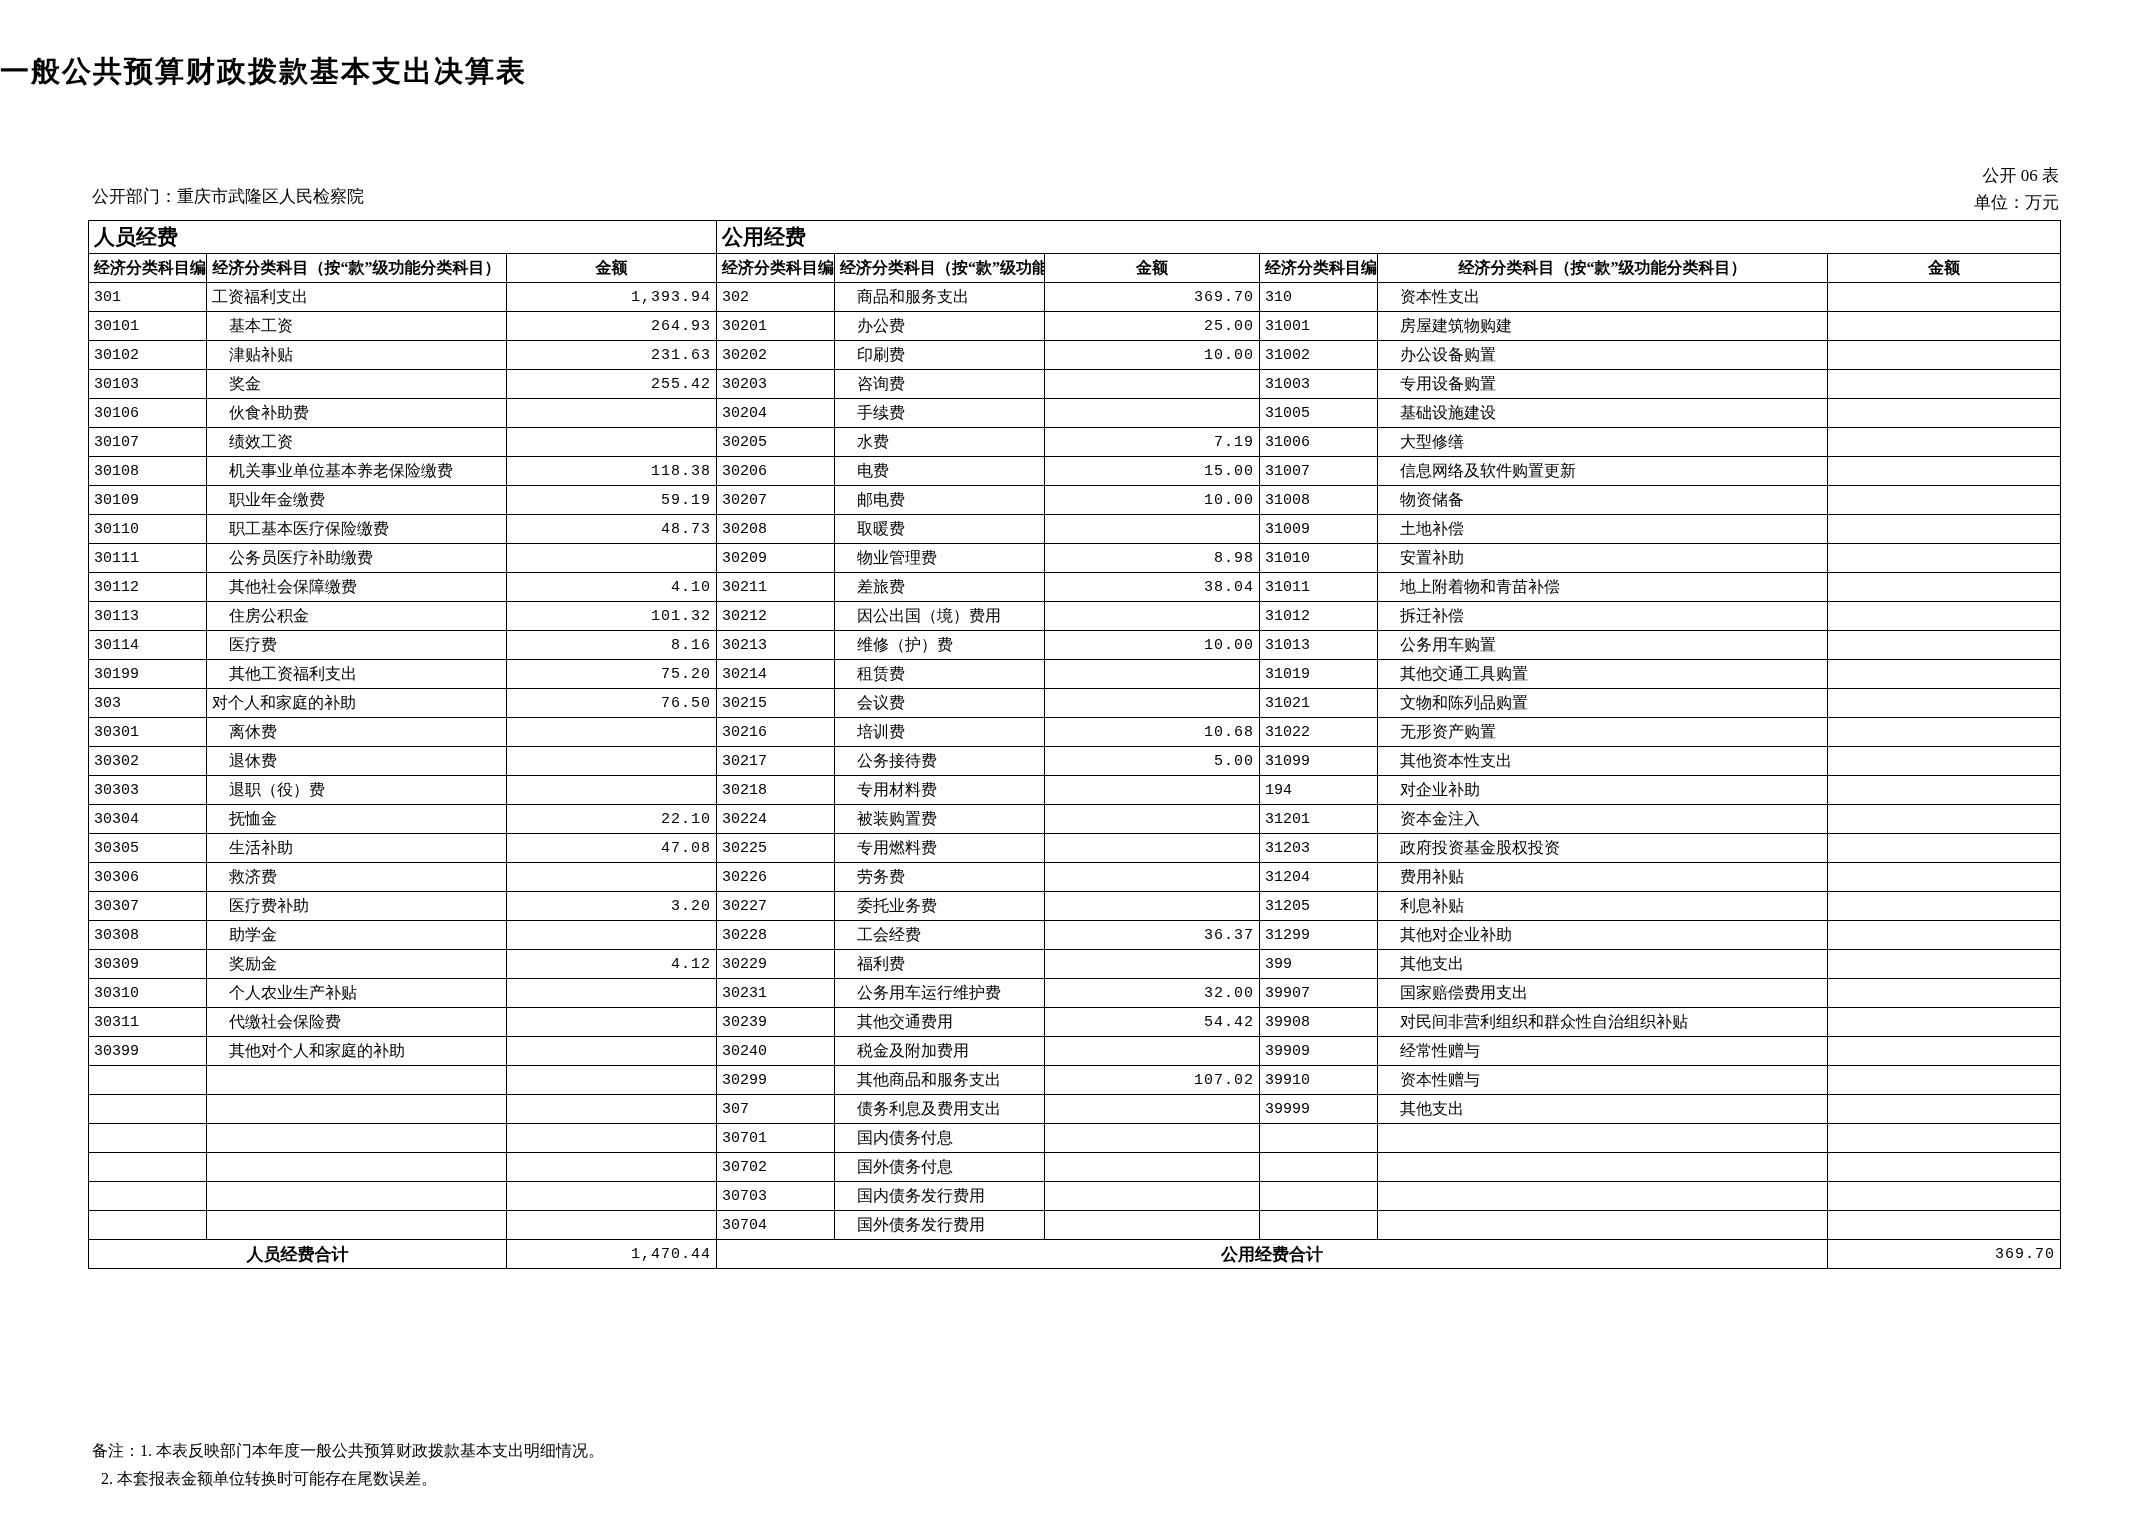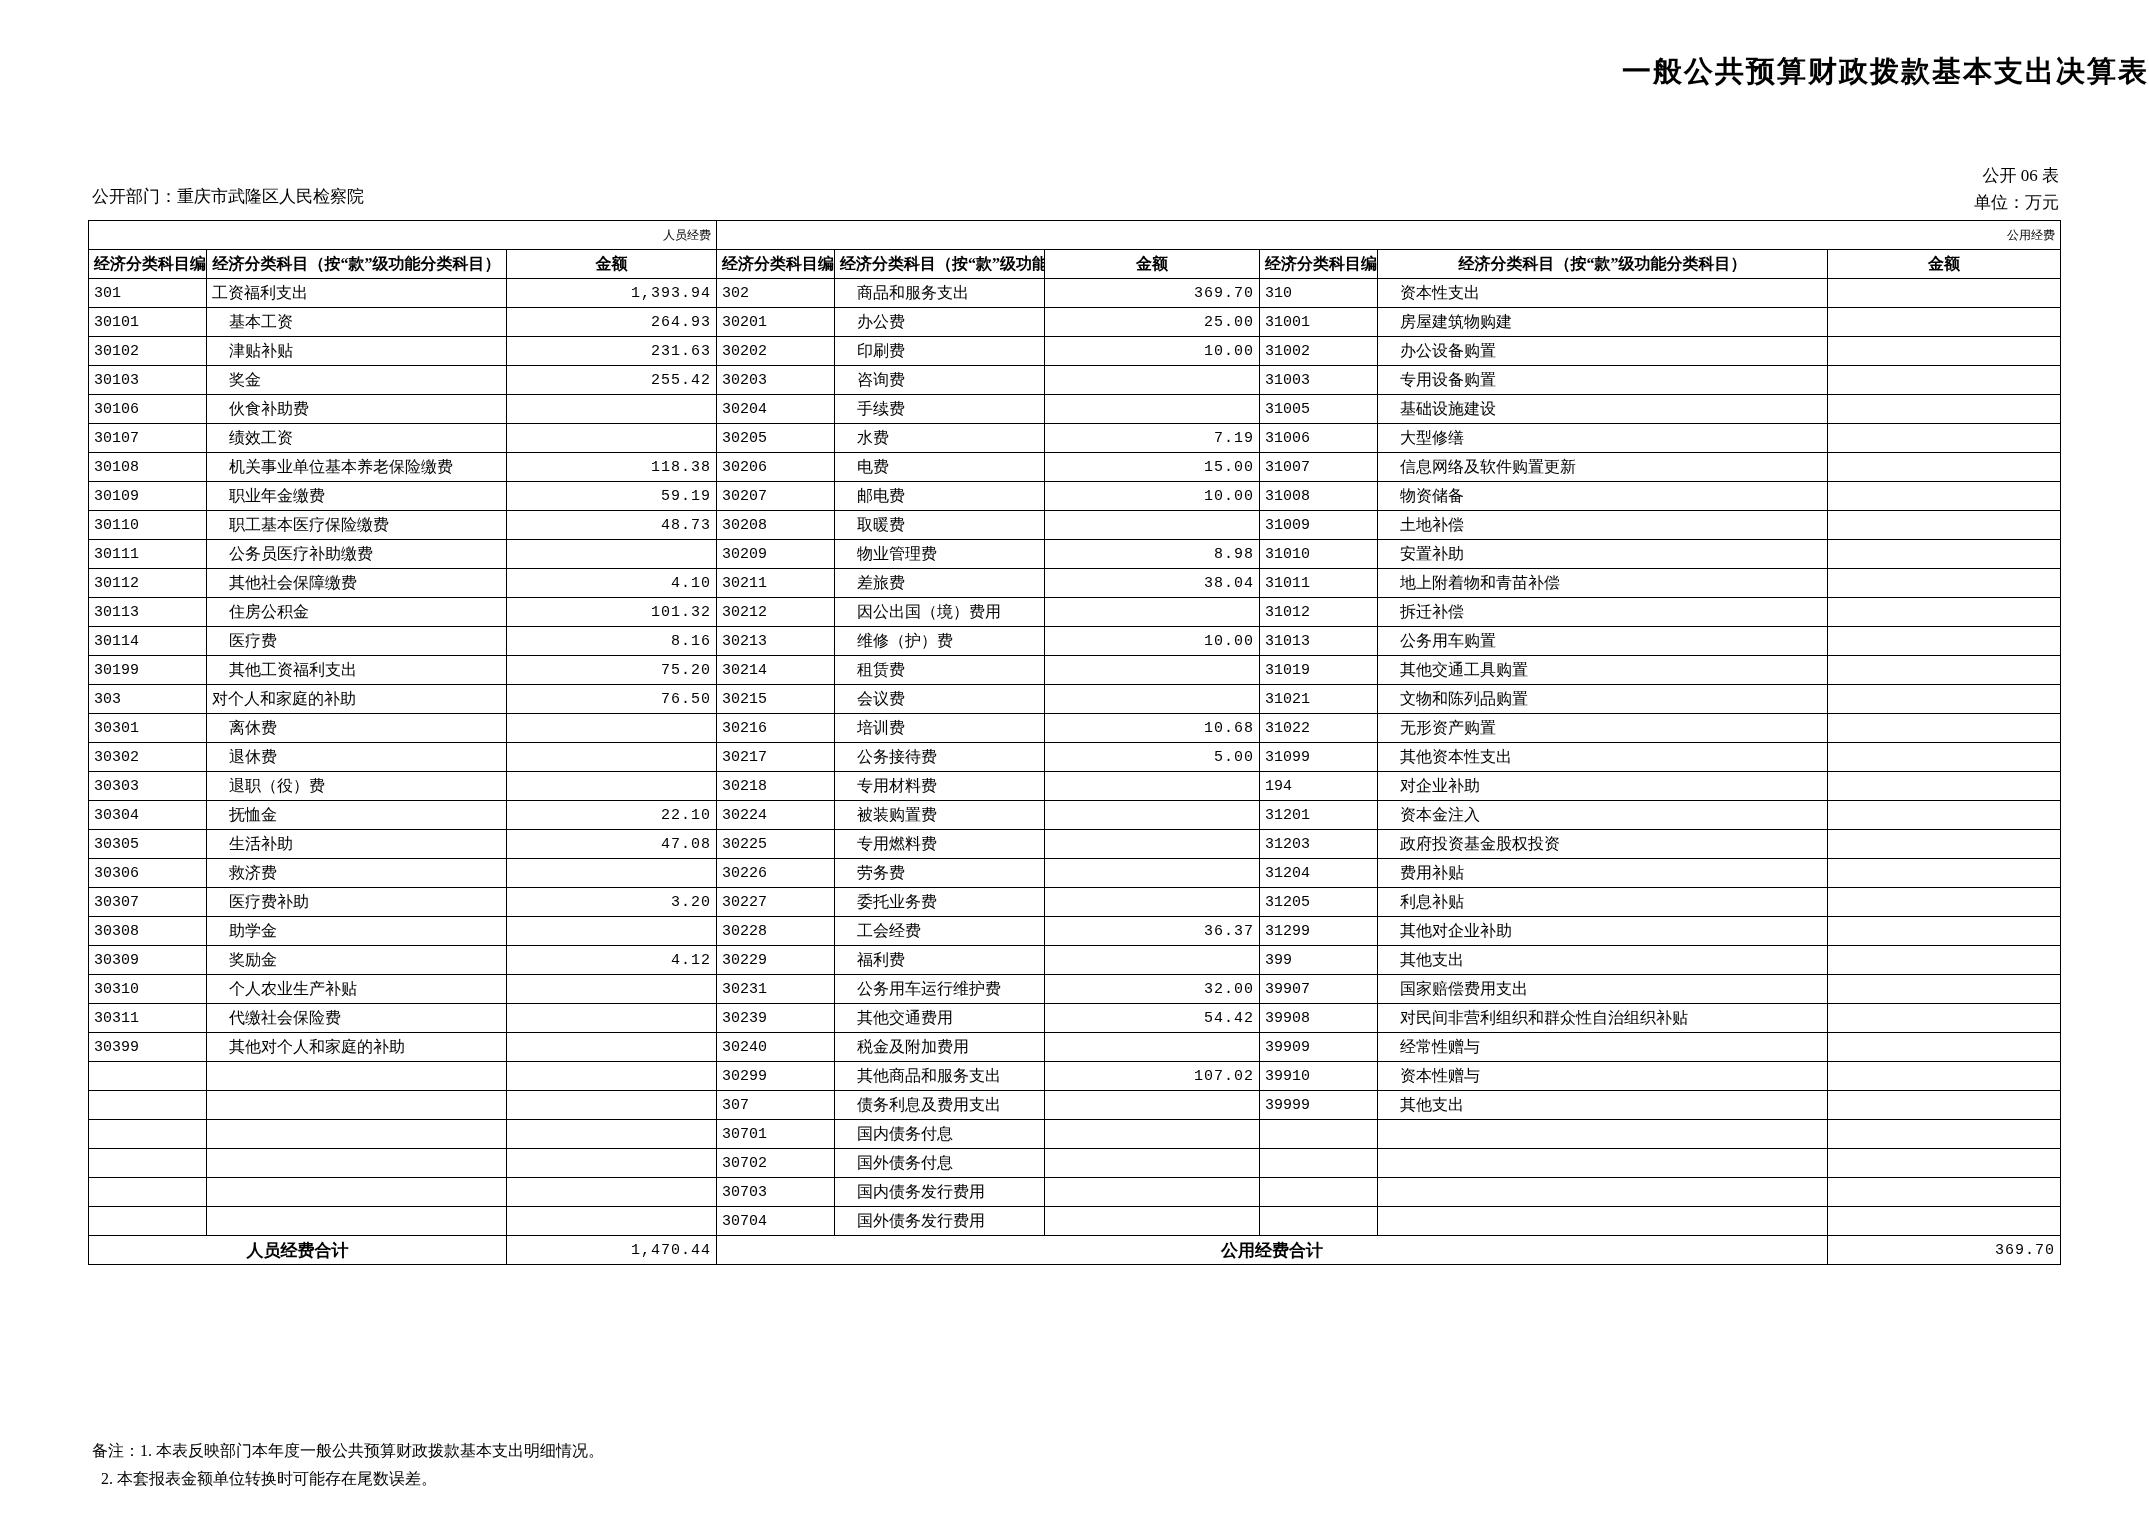"一般公共预算财政拨款基本支出决算表" .doc-title { text-align: right -> left }
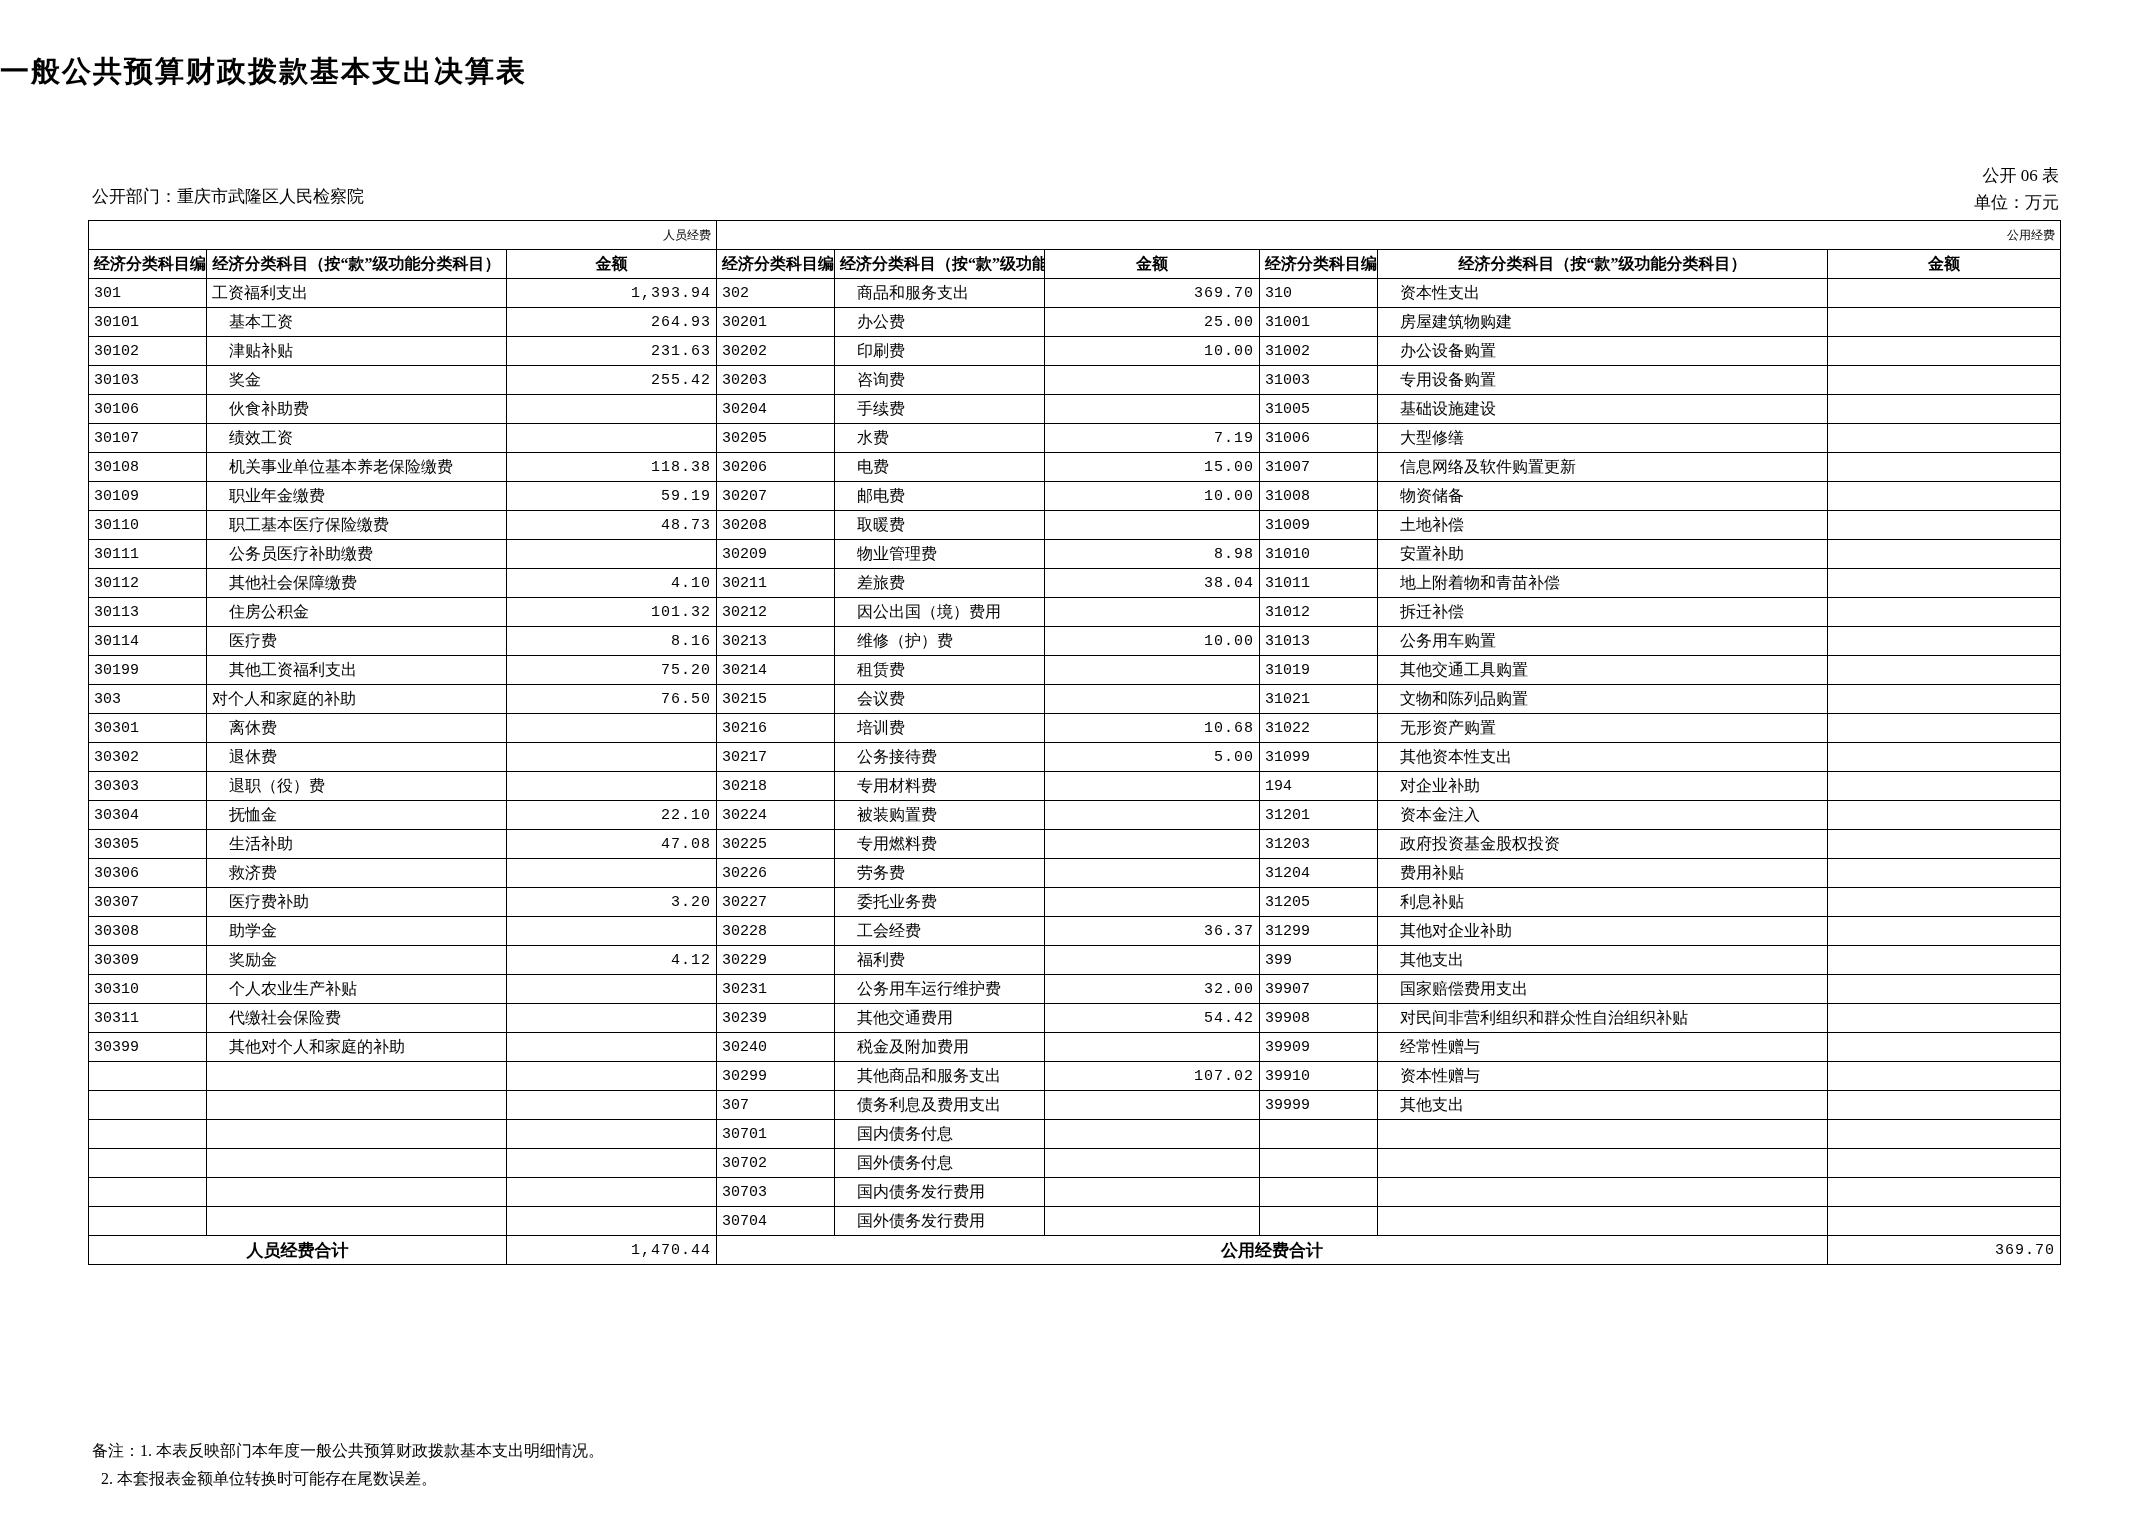"人员经费" .grp-head { font-size: 12px -> 21px; font-weight: normal -> bold; text-align: right -> left }
